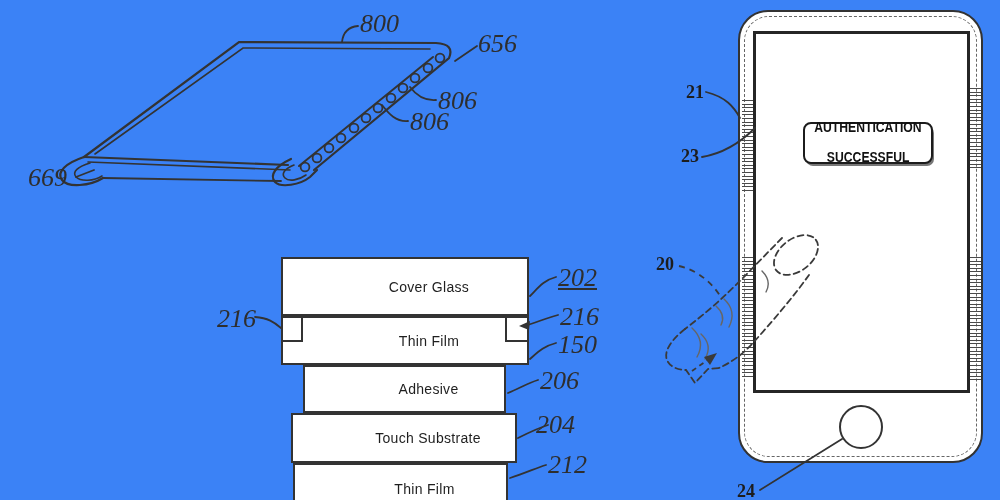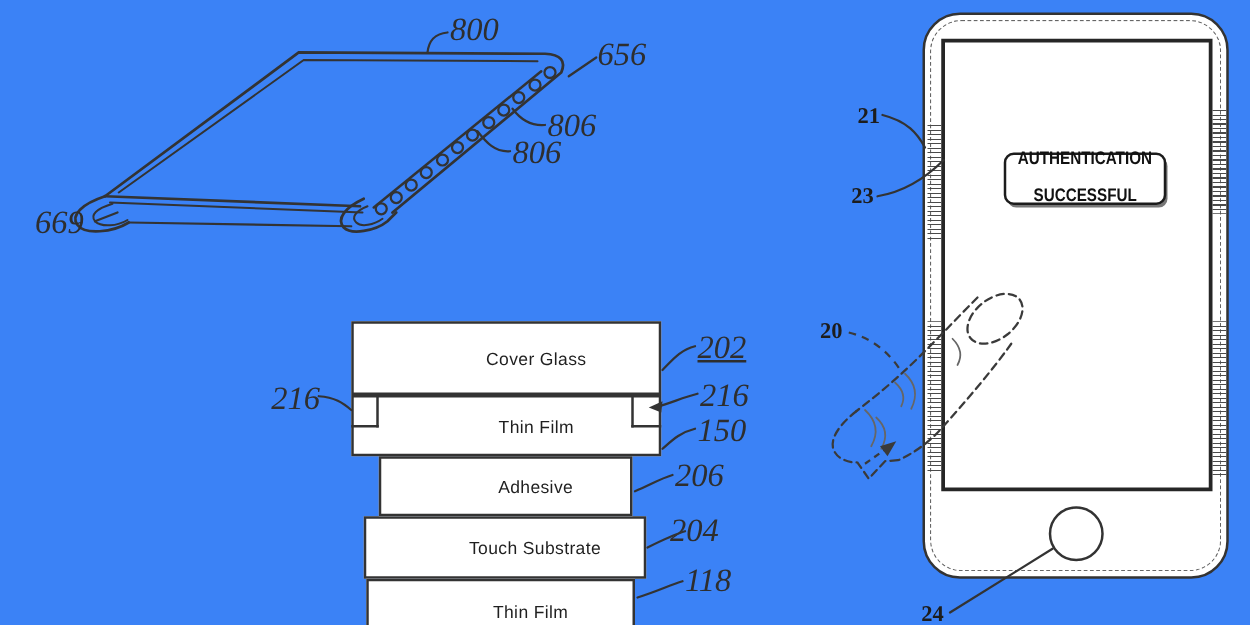"118" div.refnum { text: 118 -> 212 }
